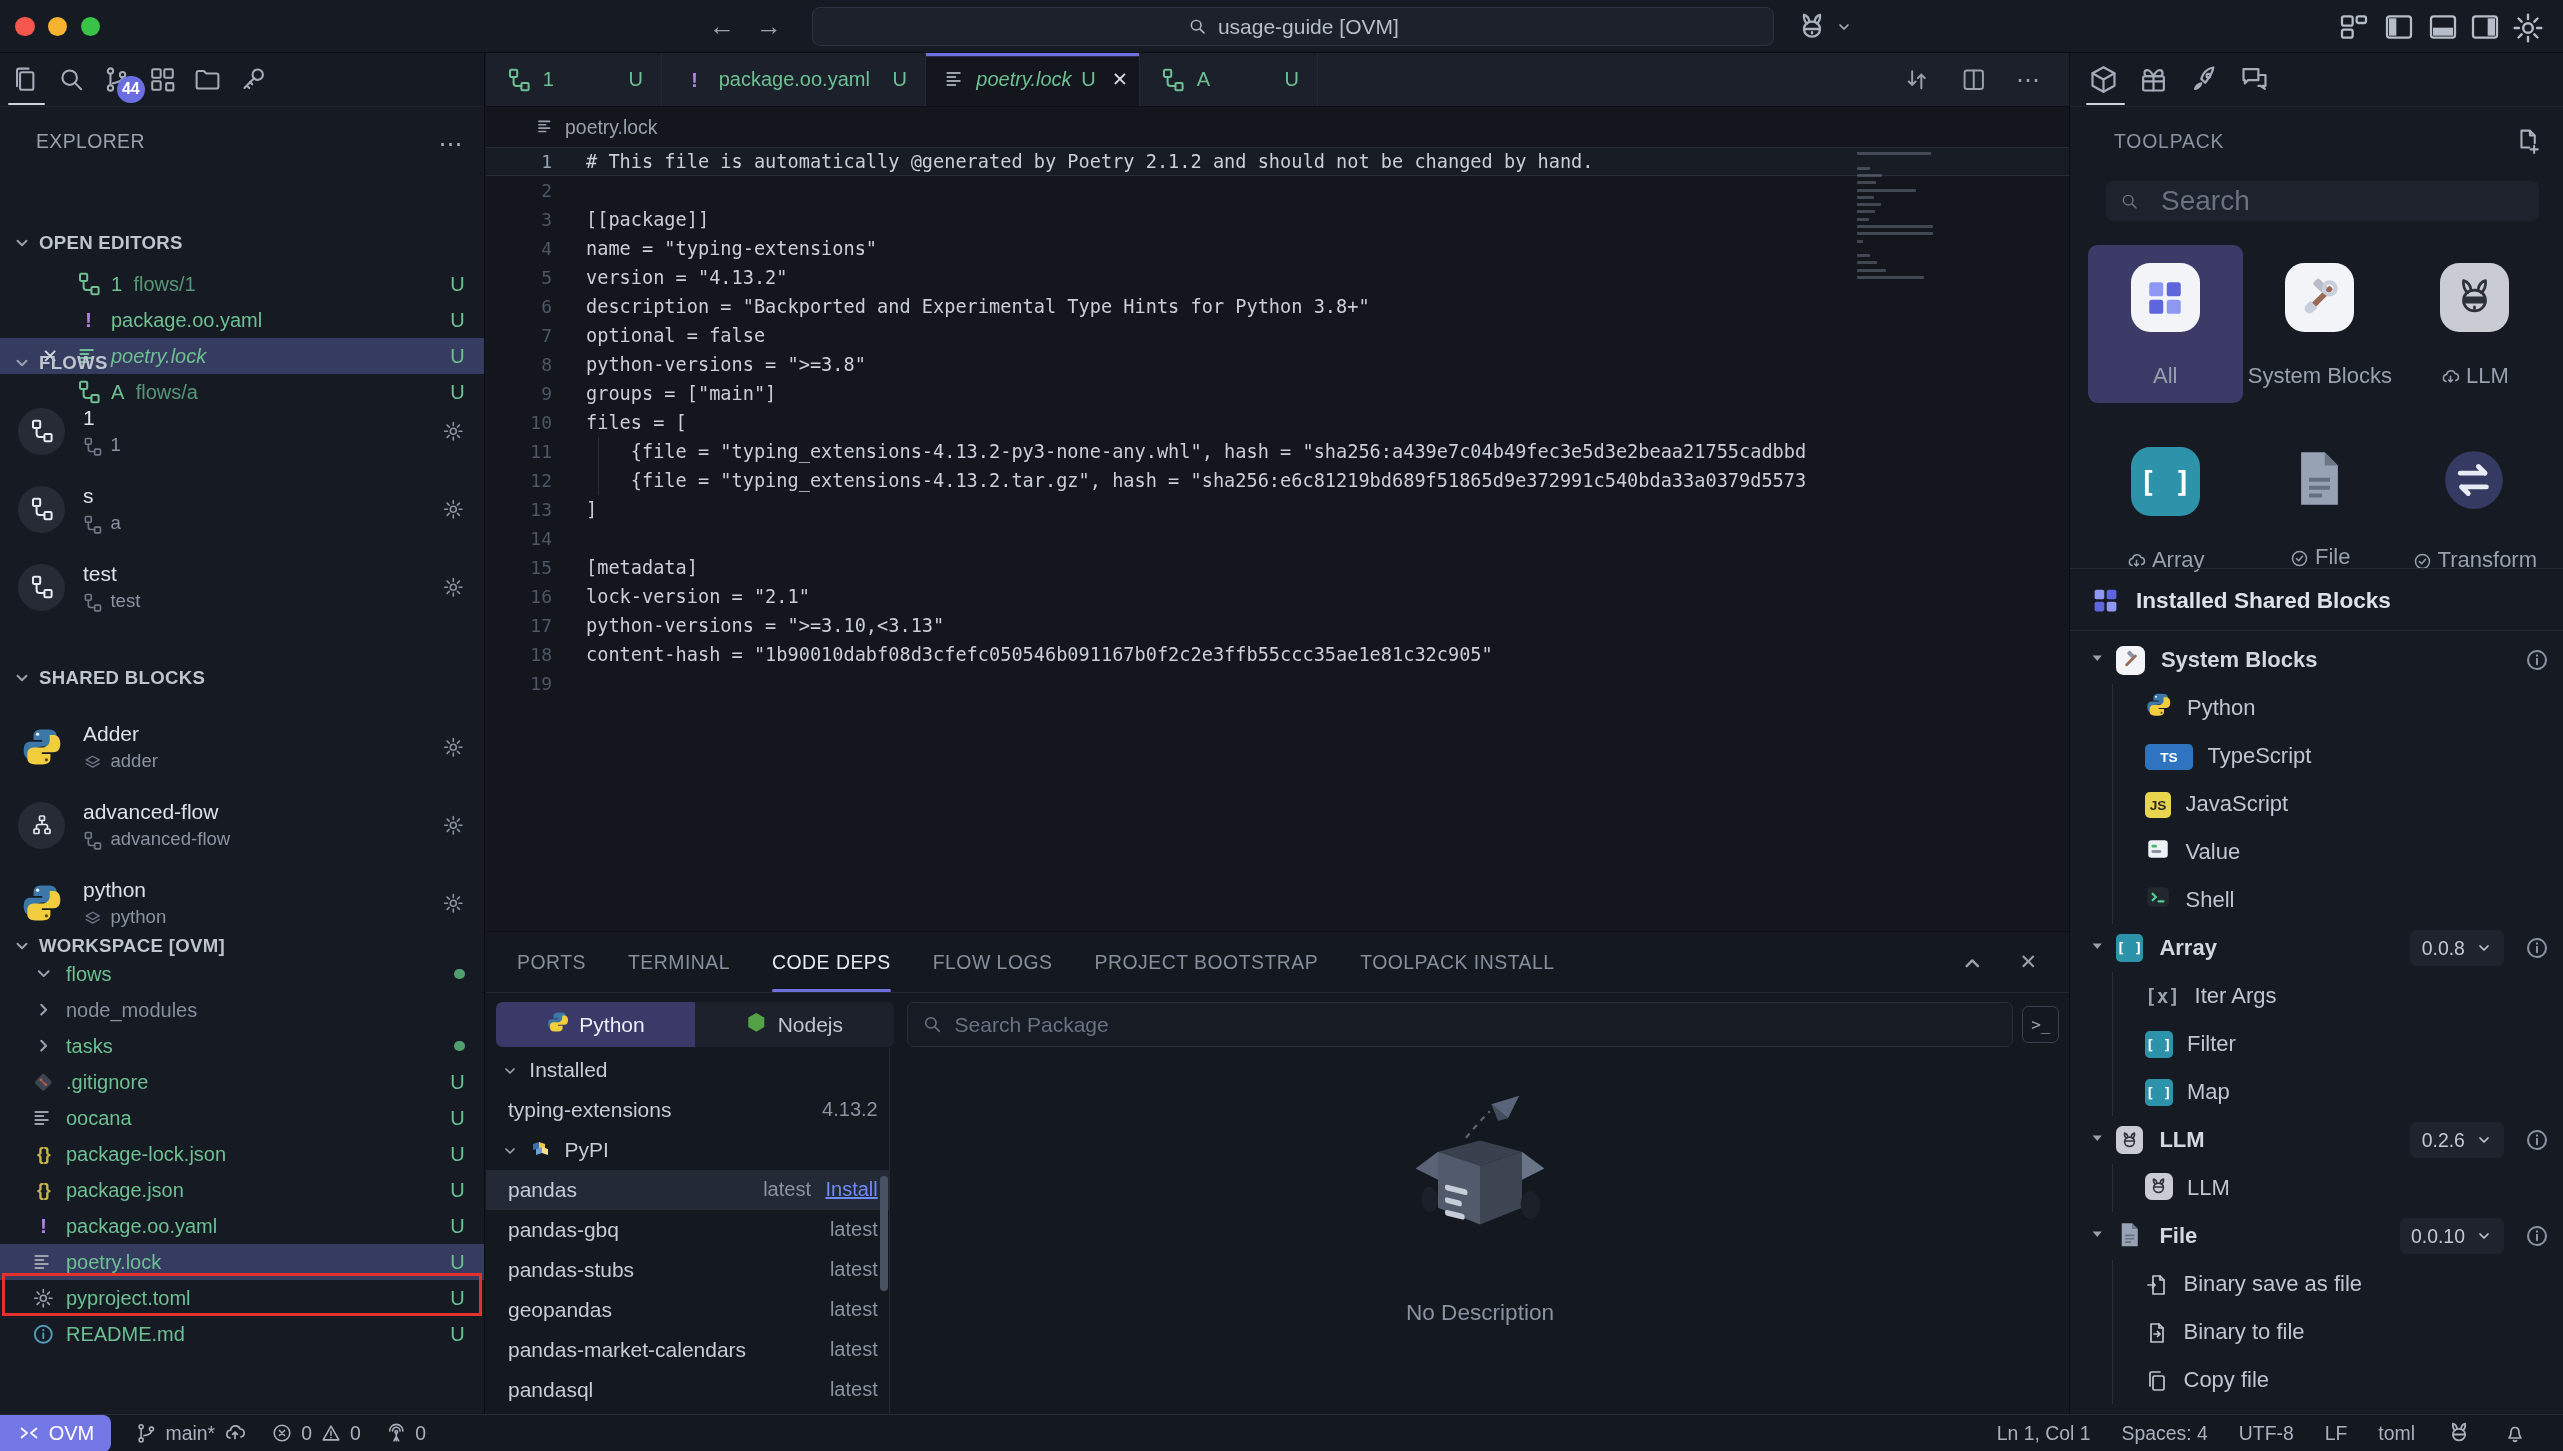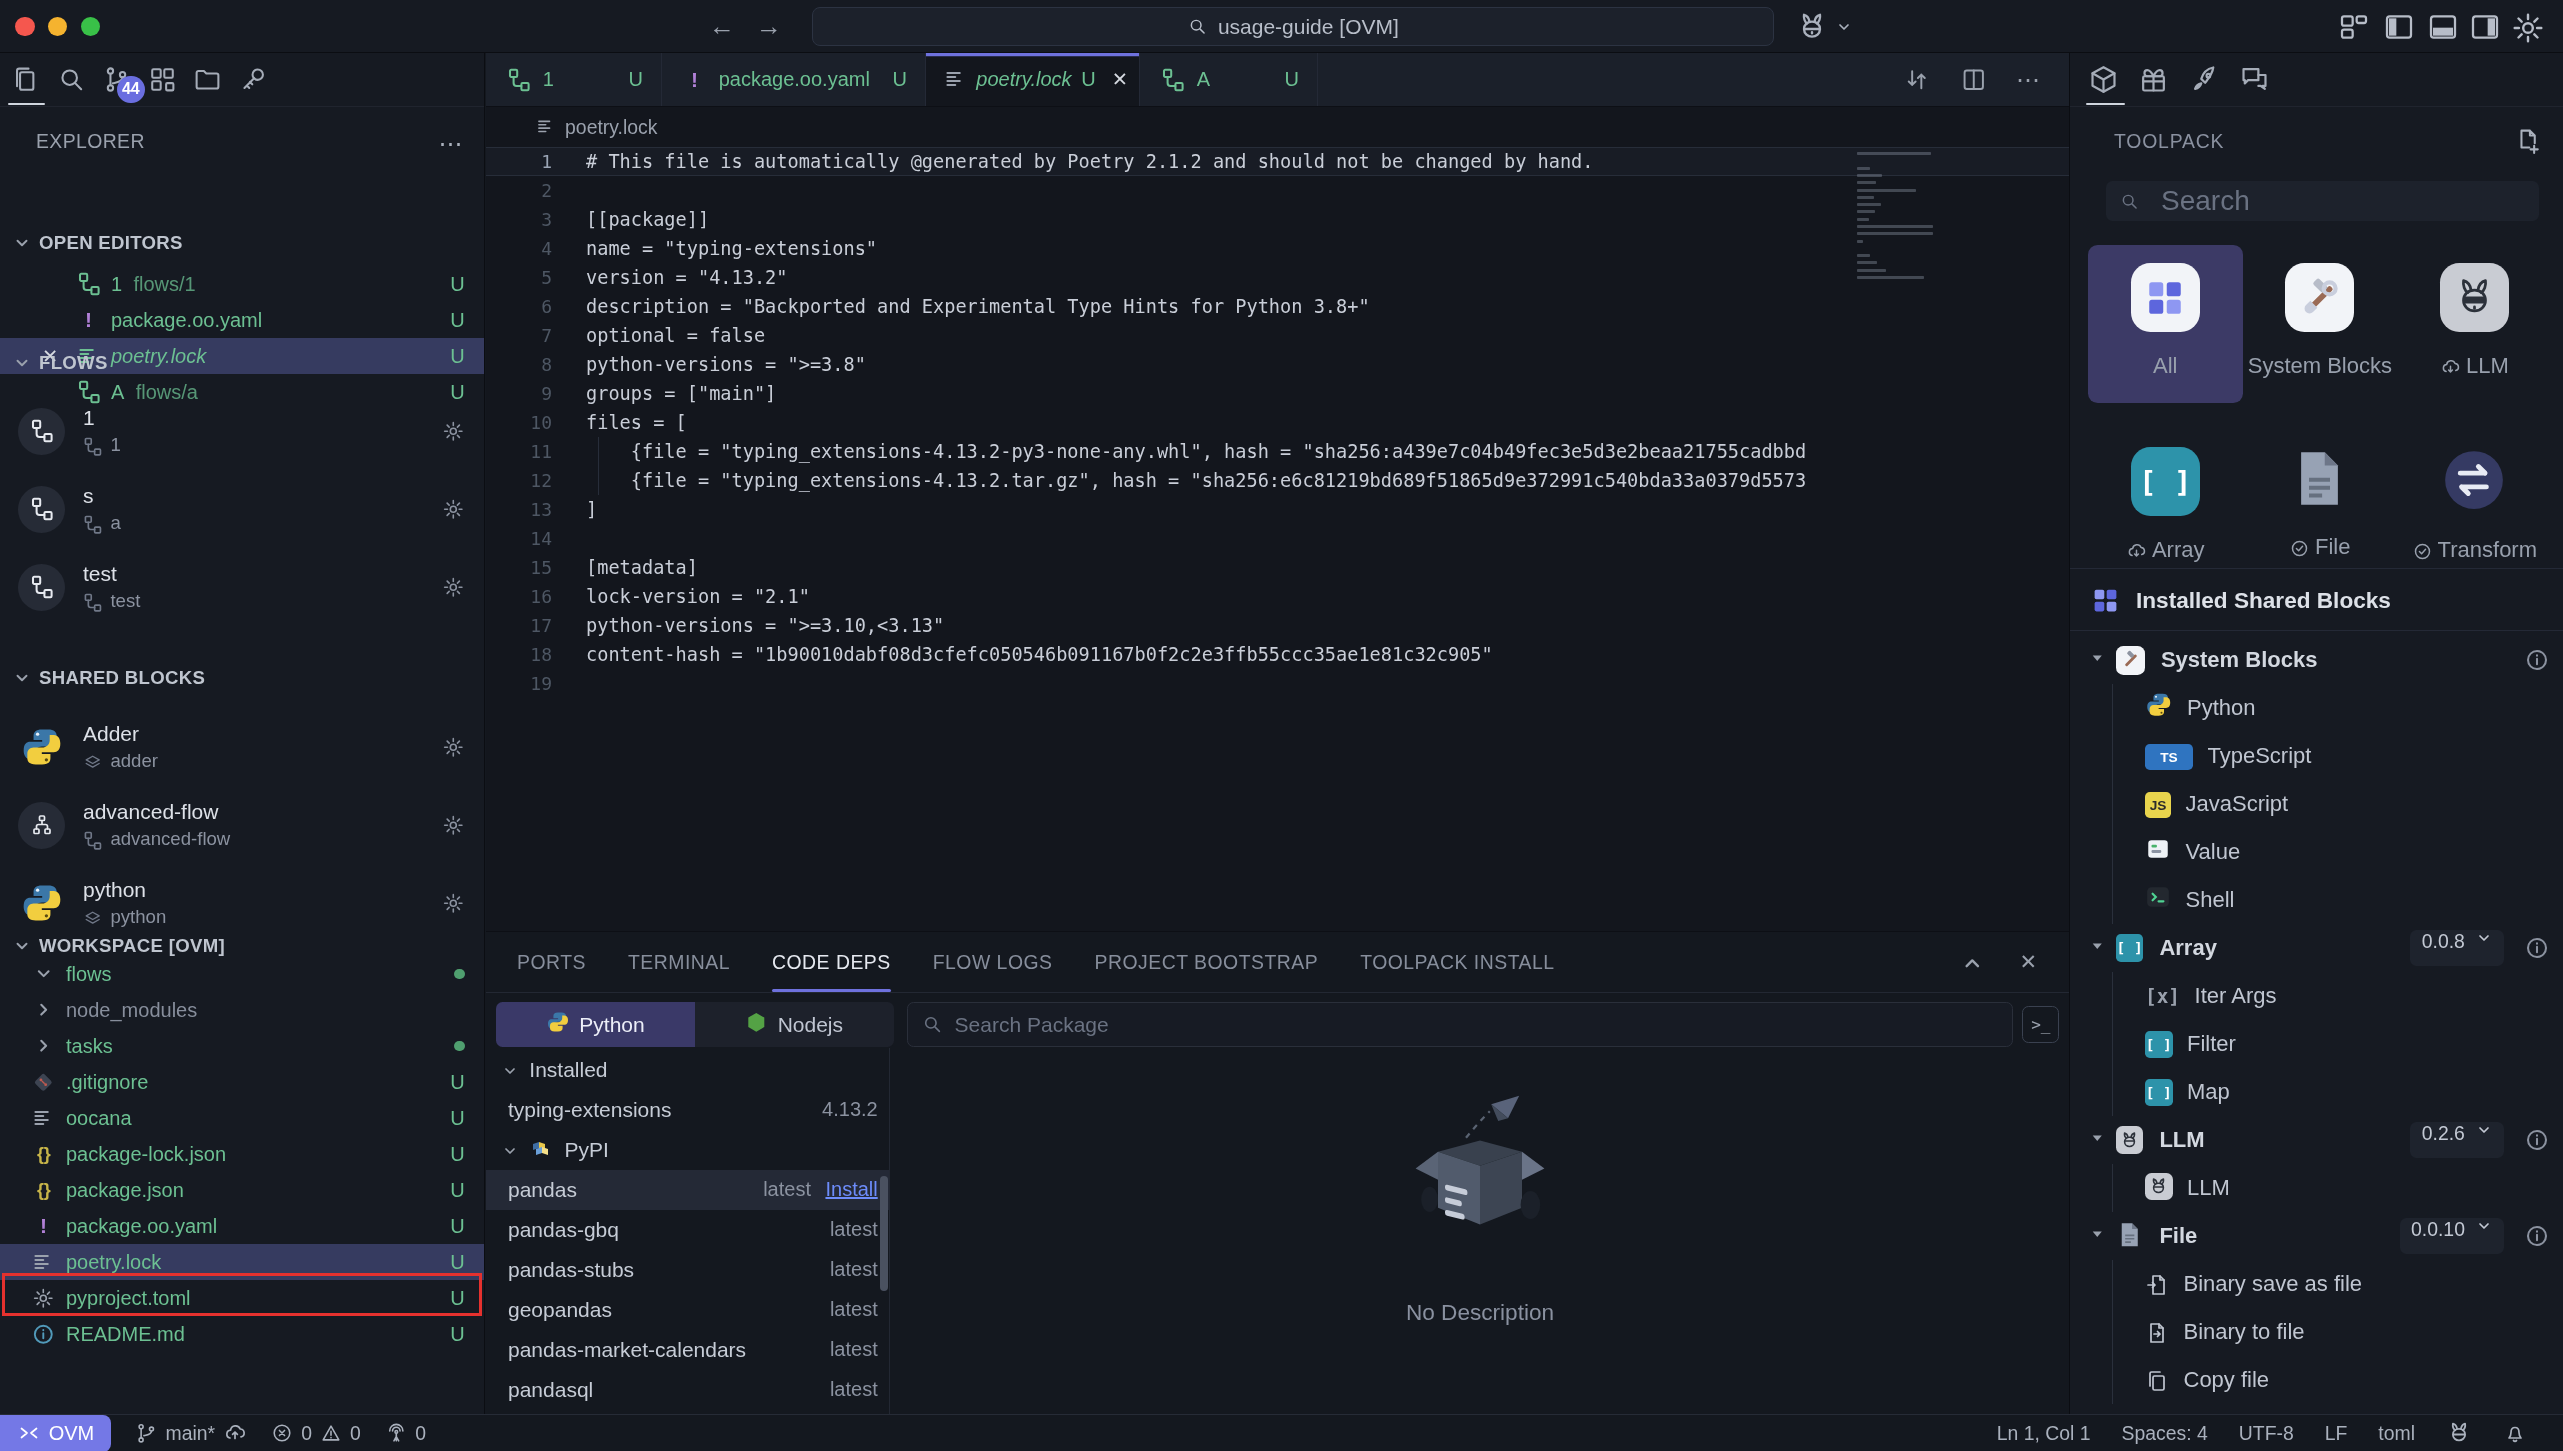"All" .tile-label { margin-top: 19px -> 29px }
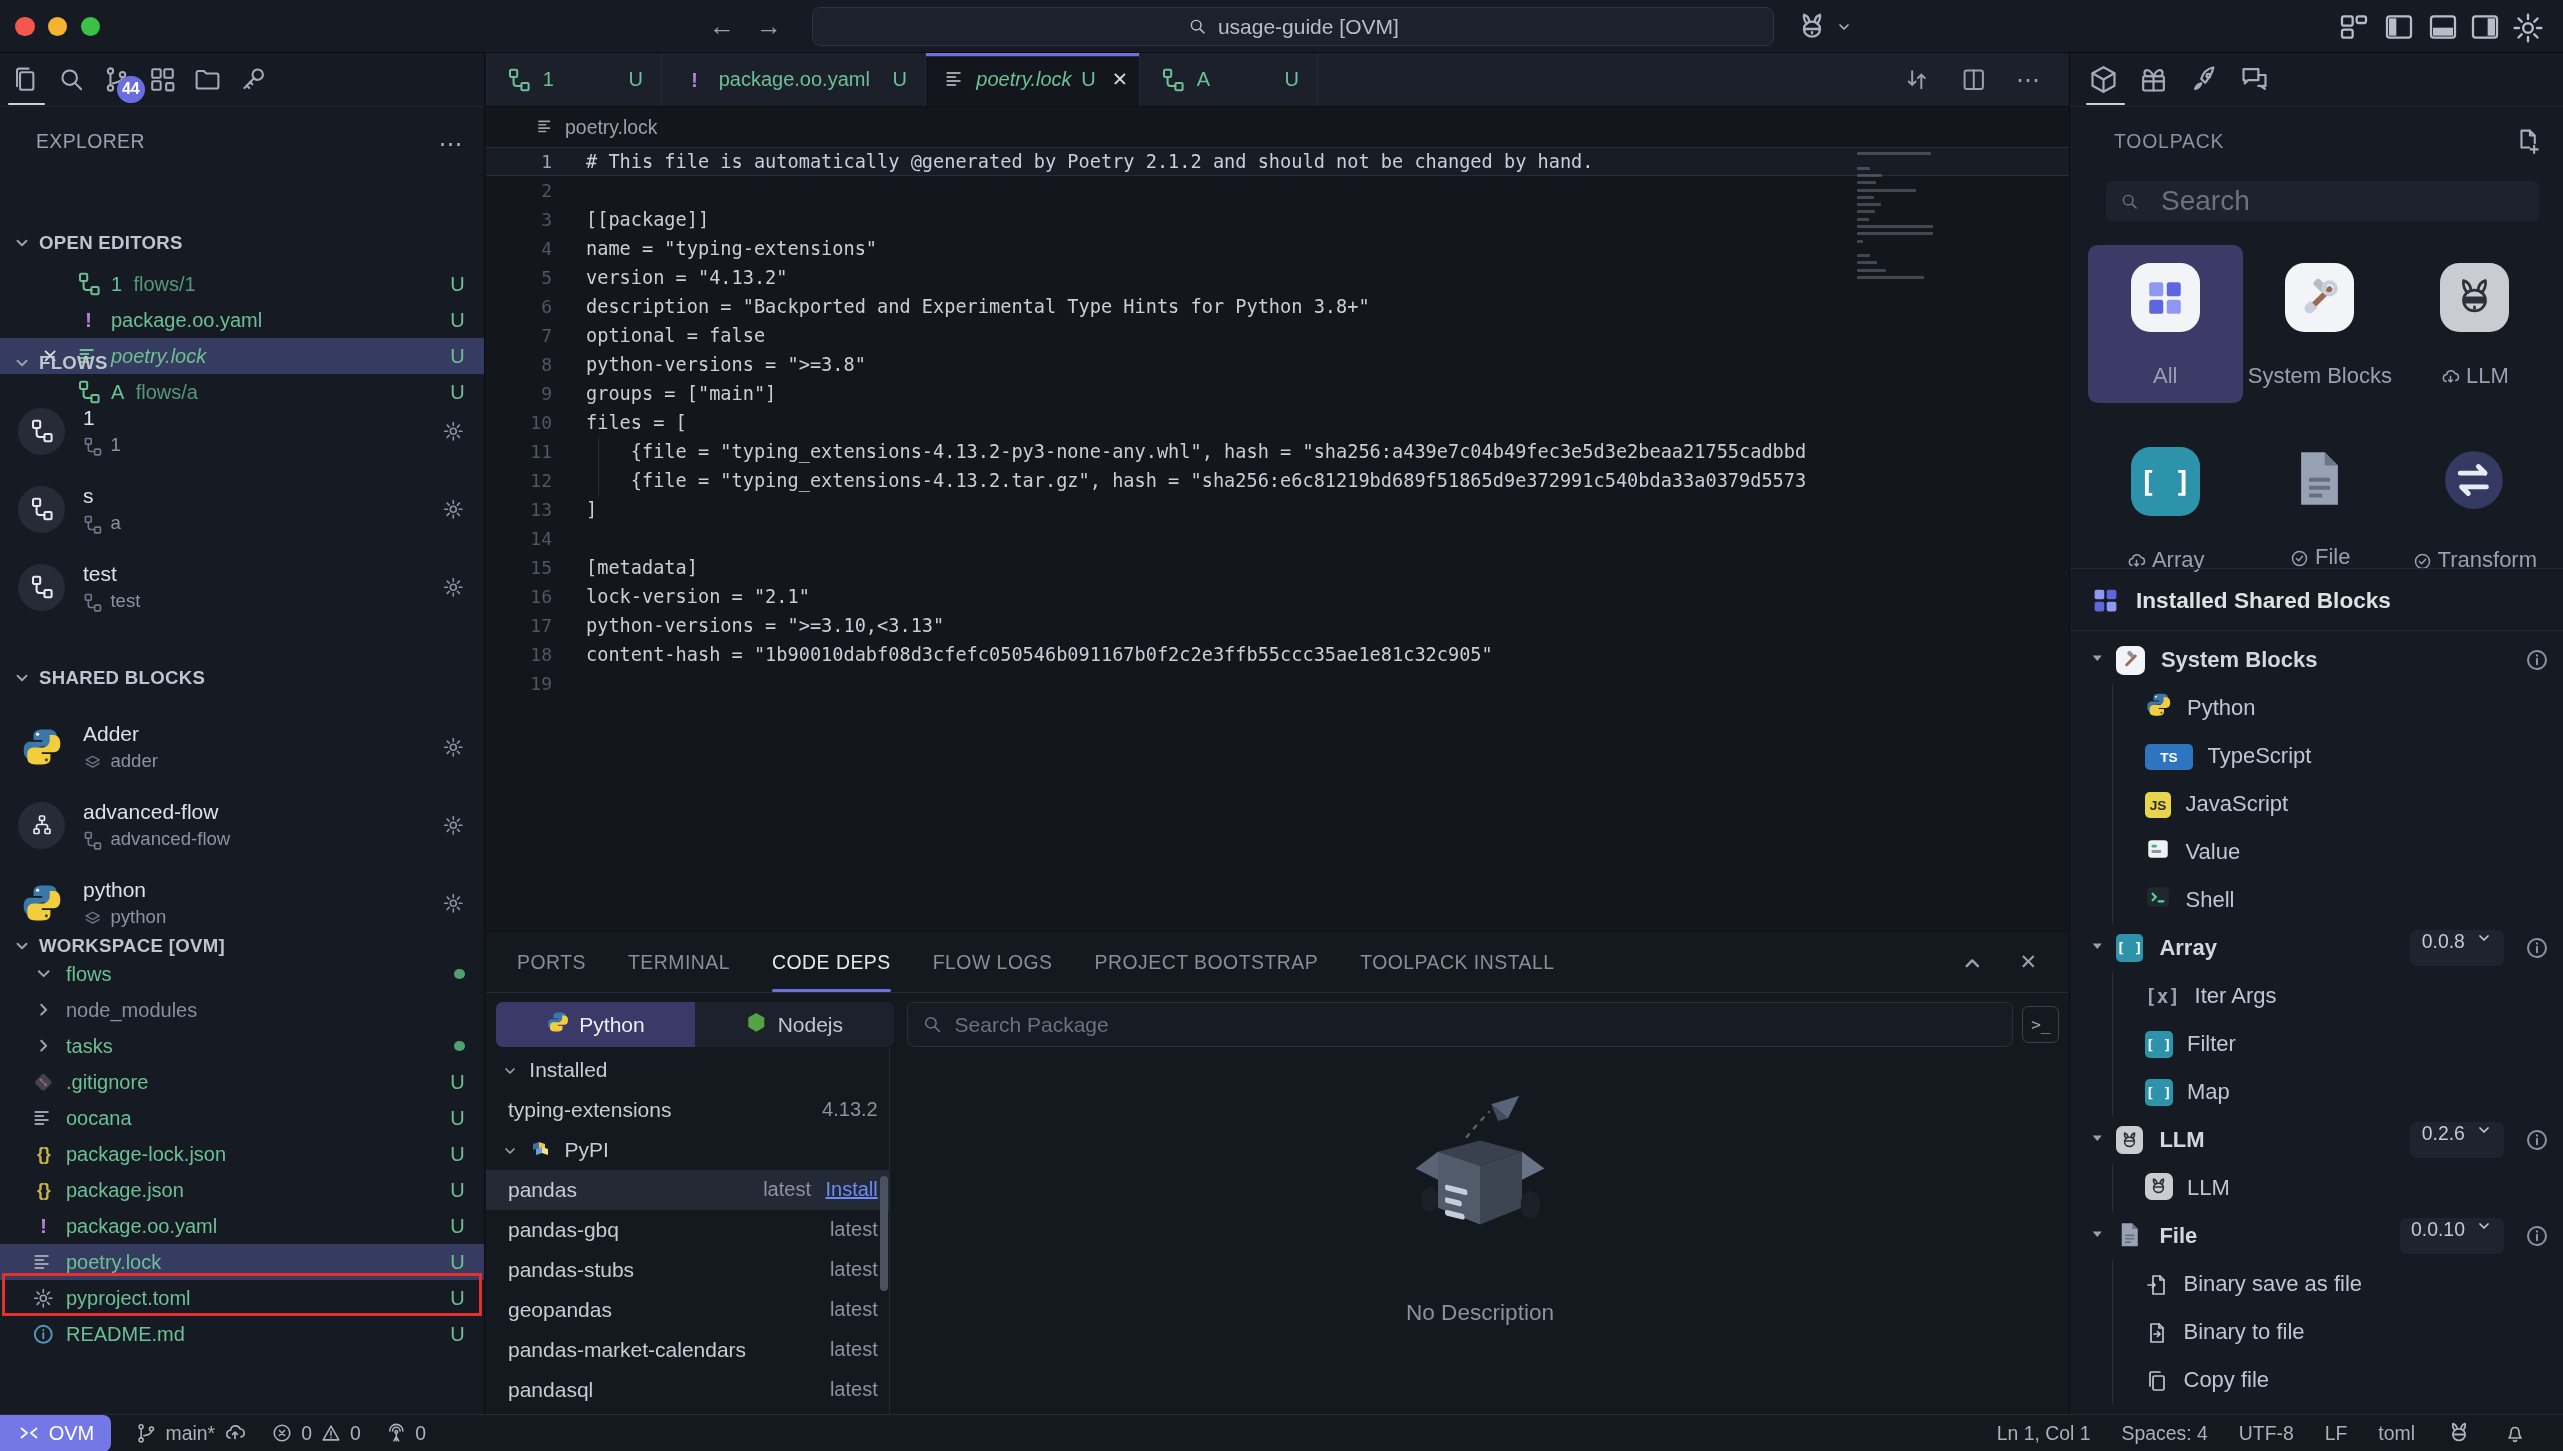"0.0.8" .verpill { align-items: none -> center }
